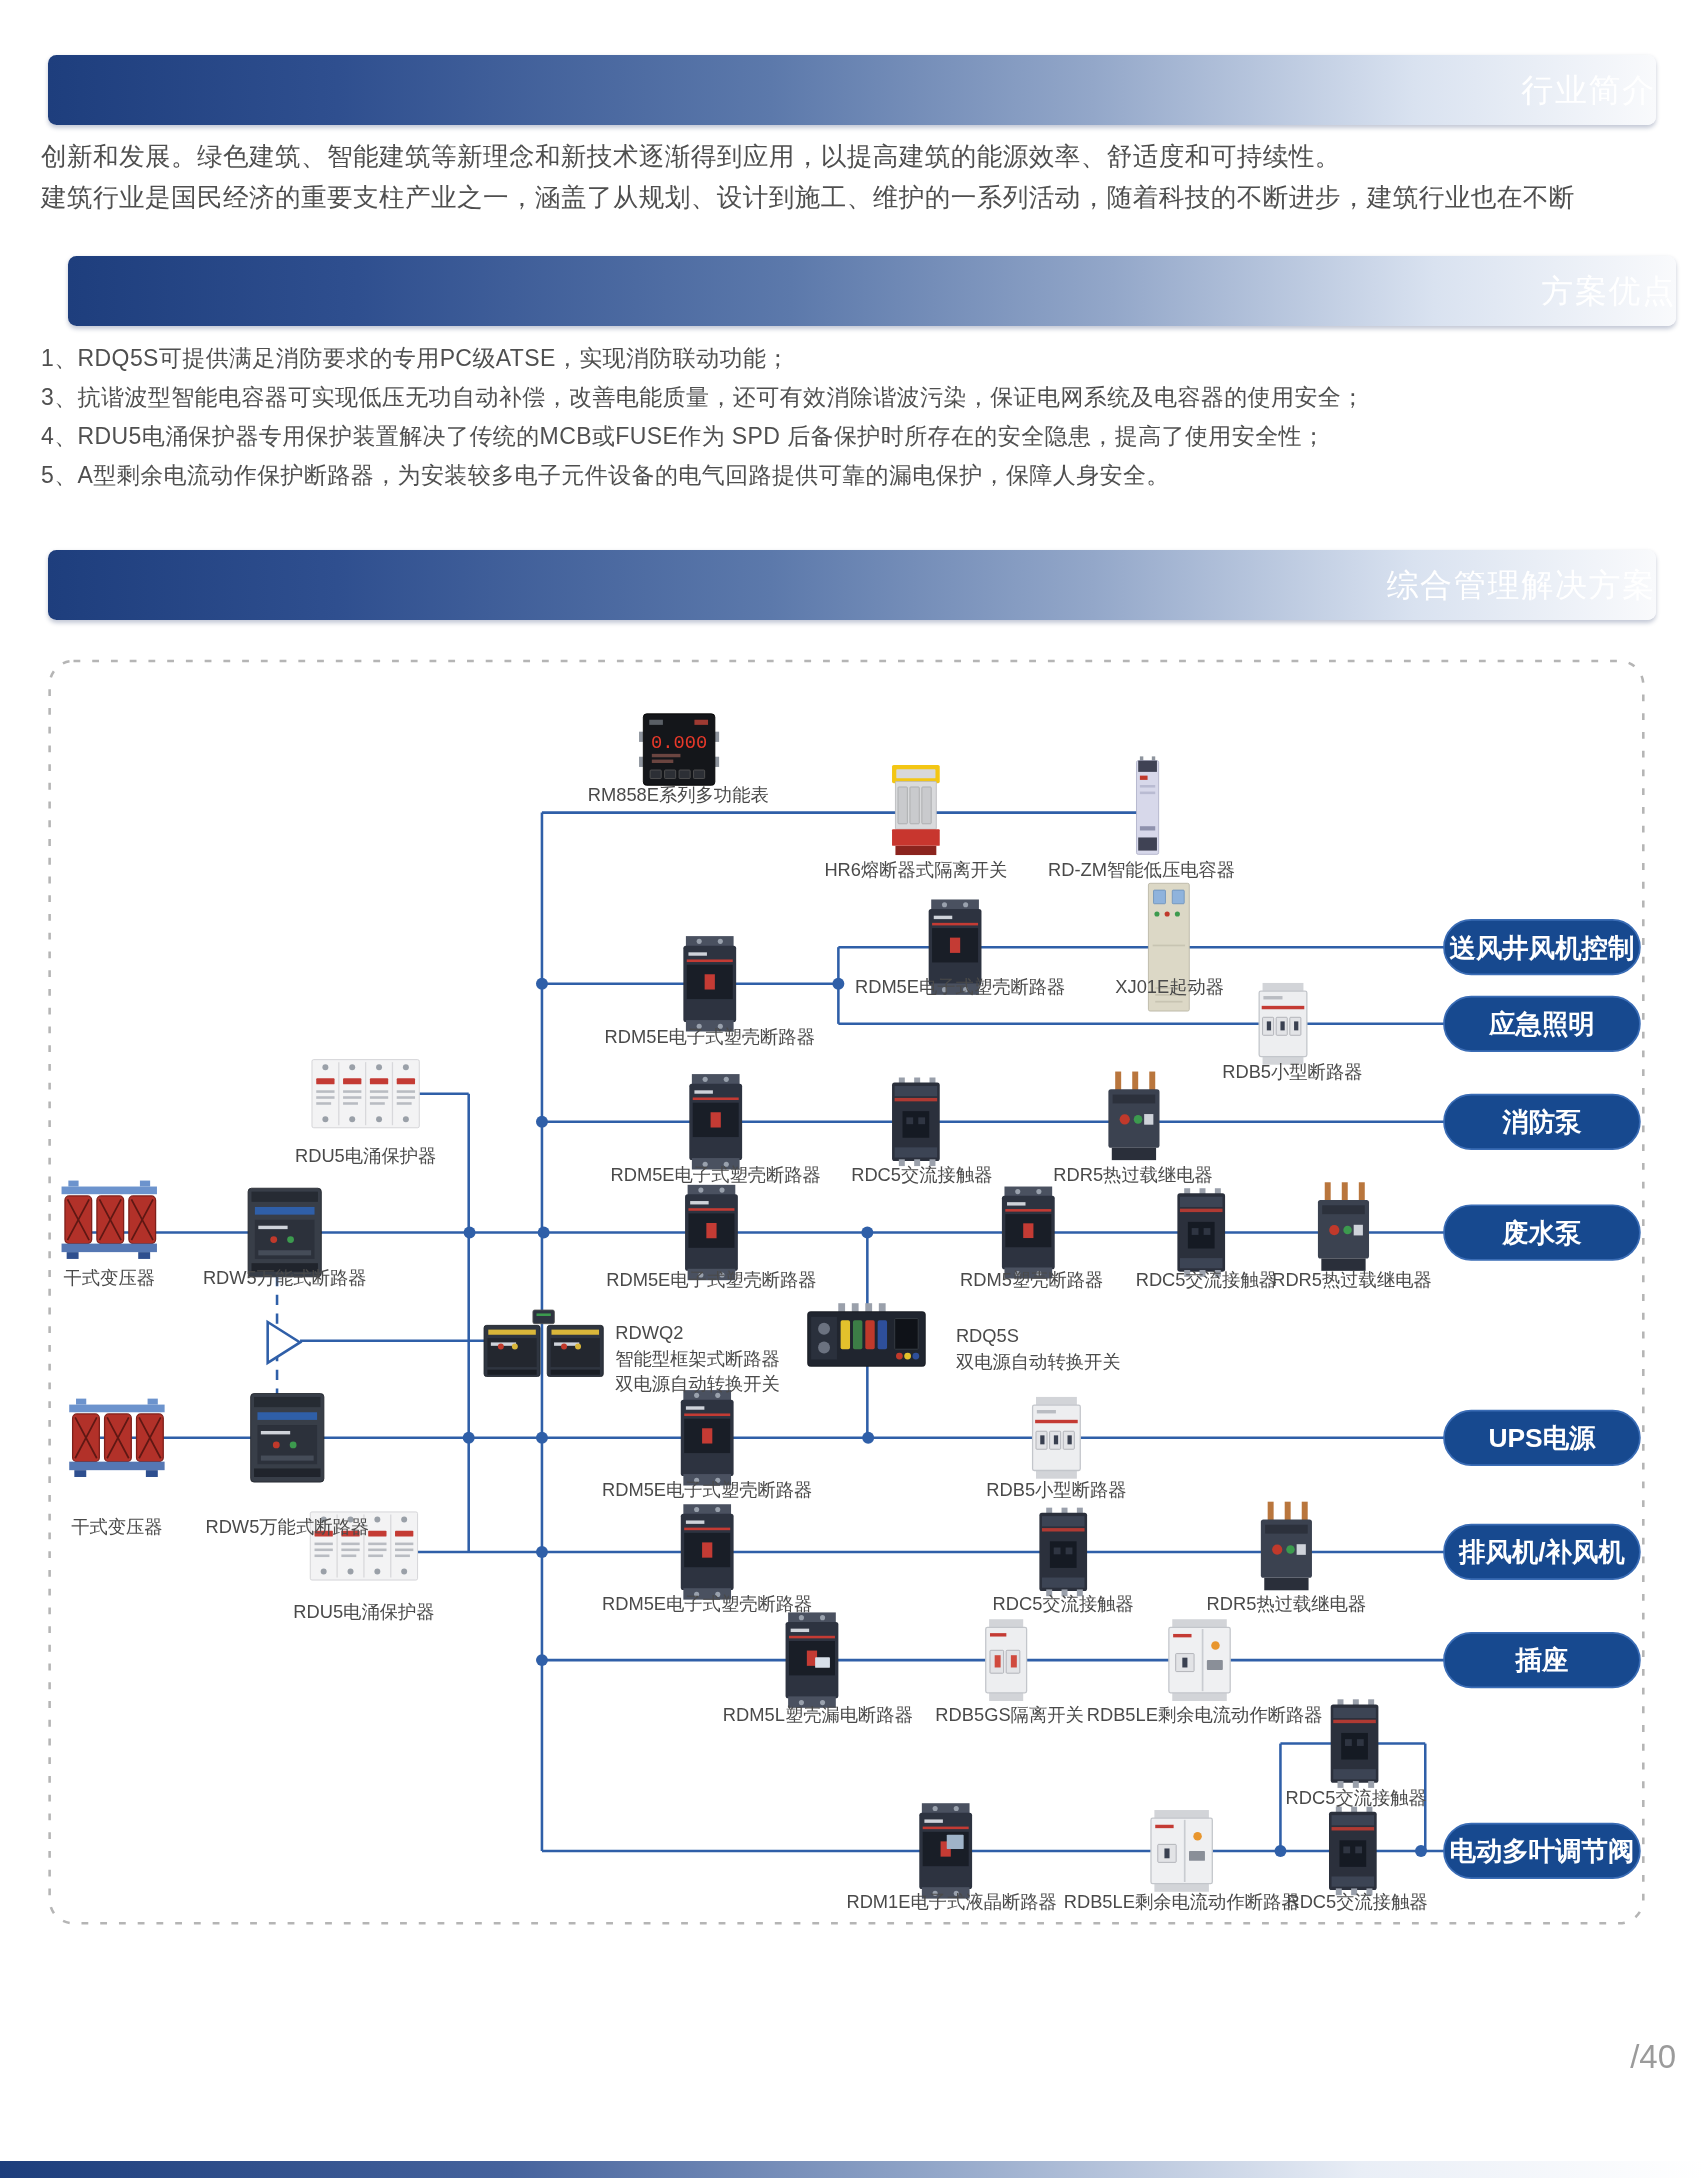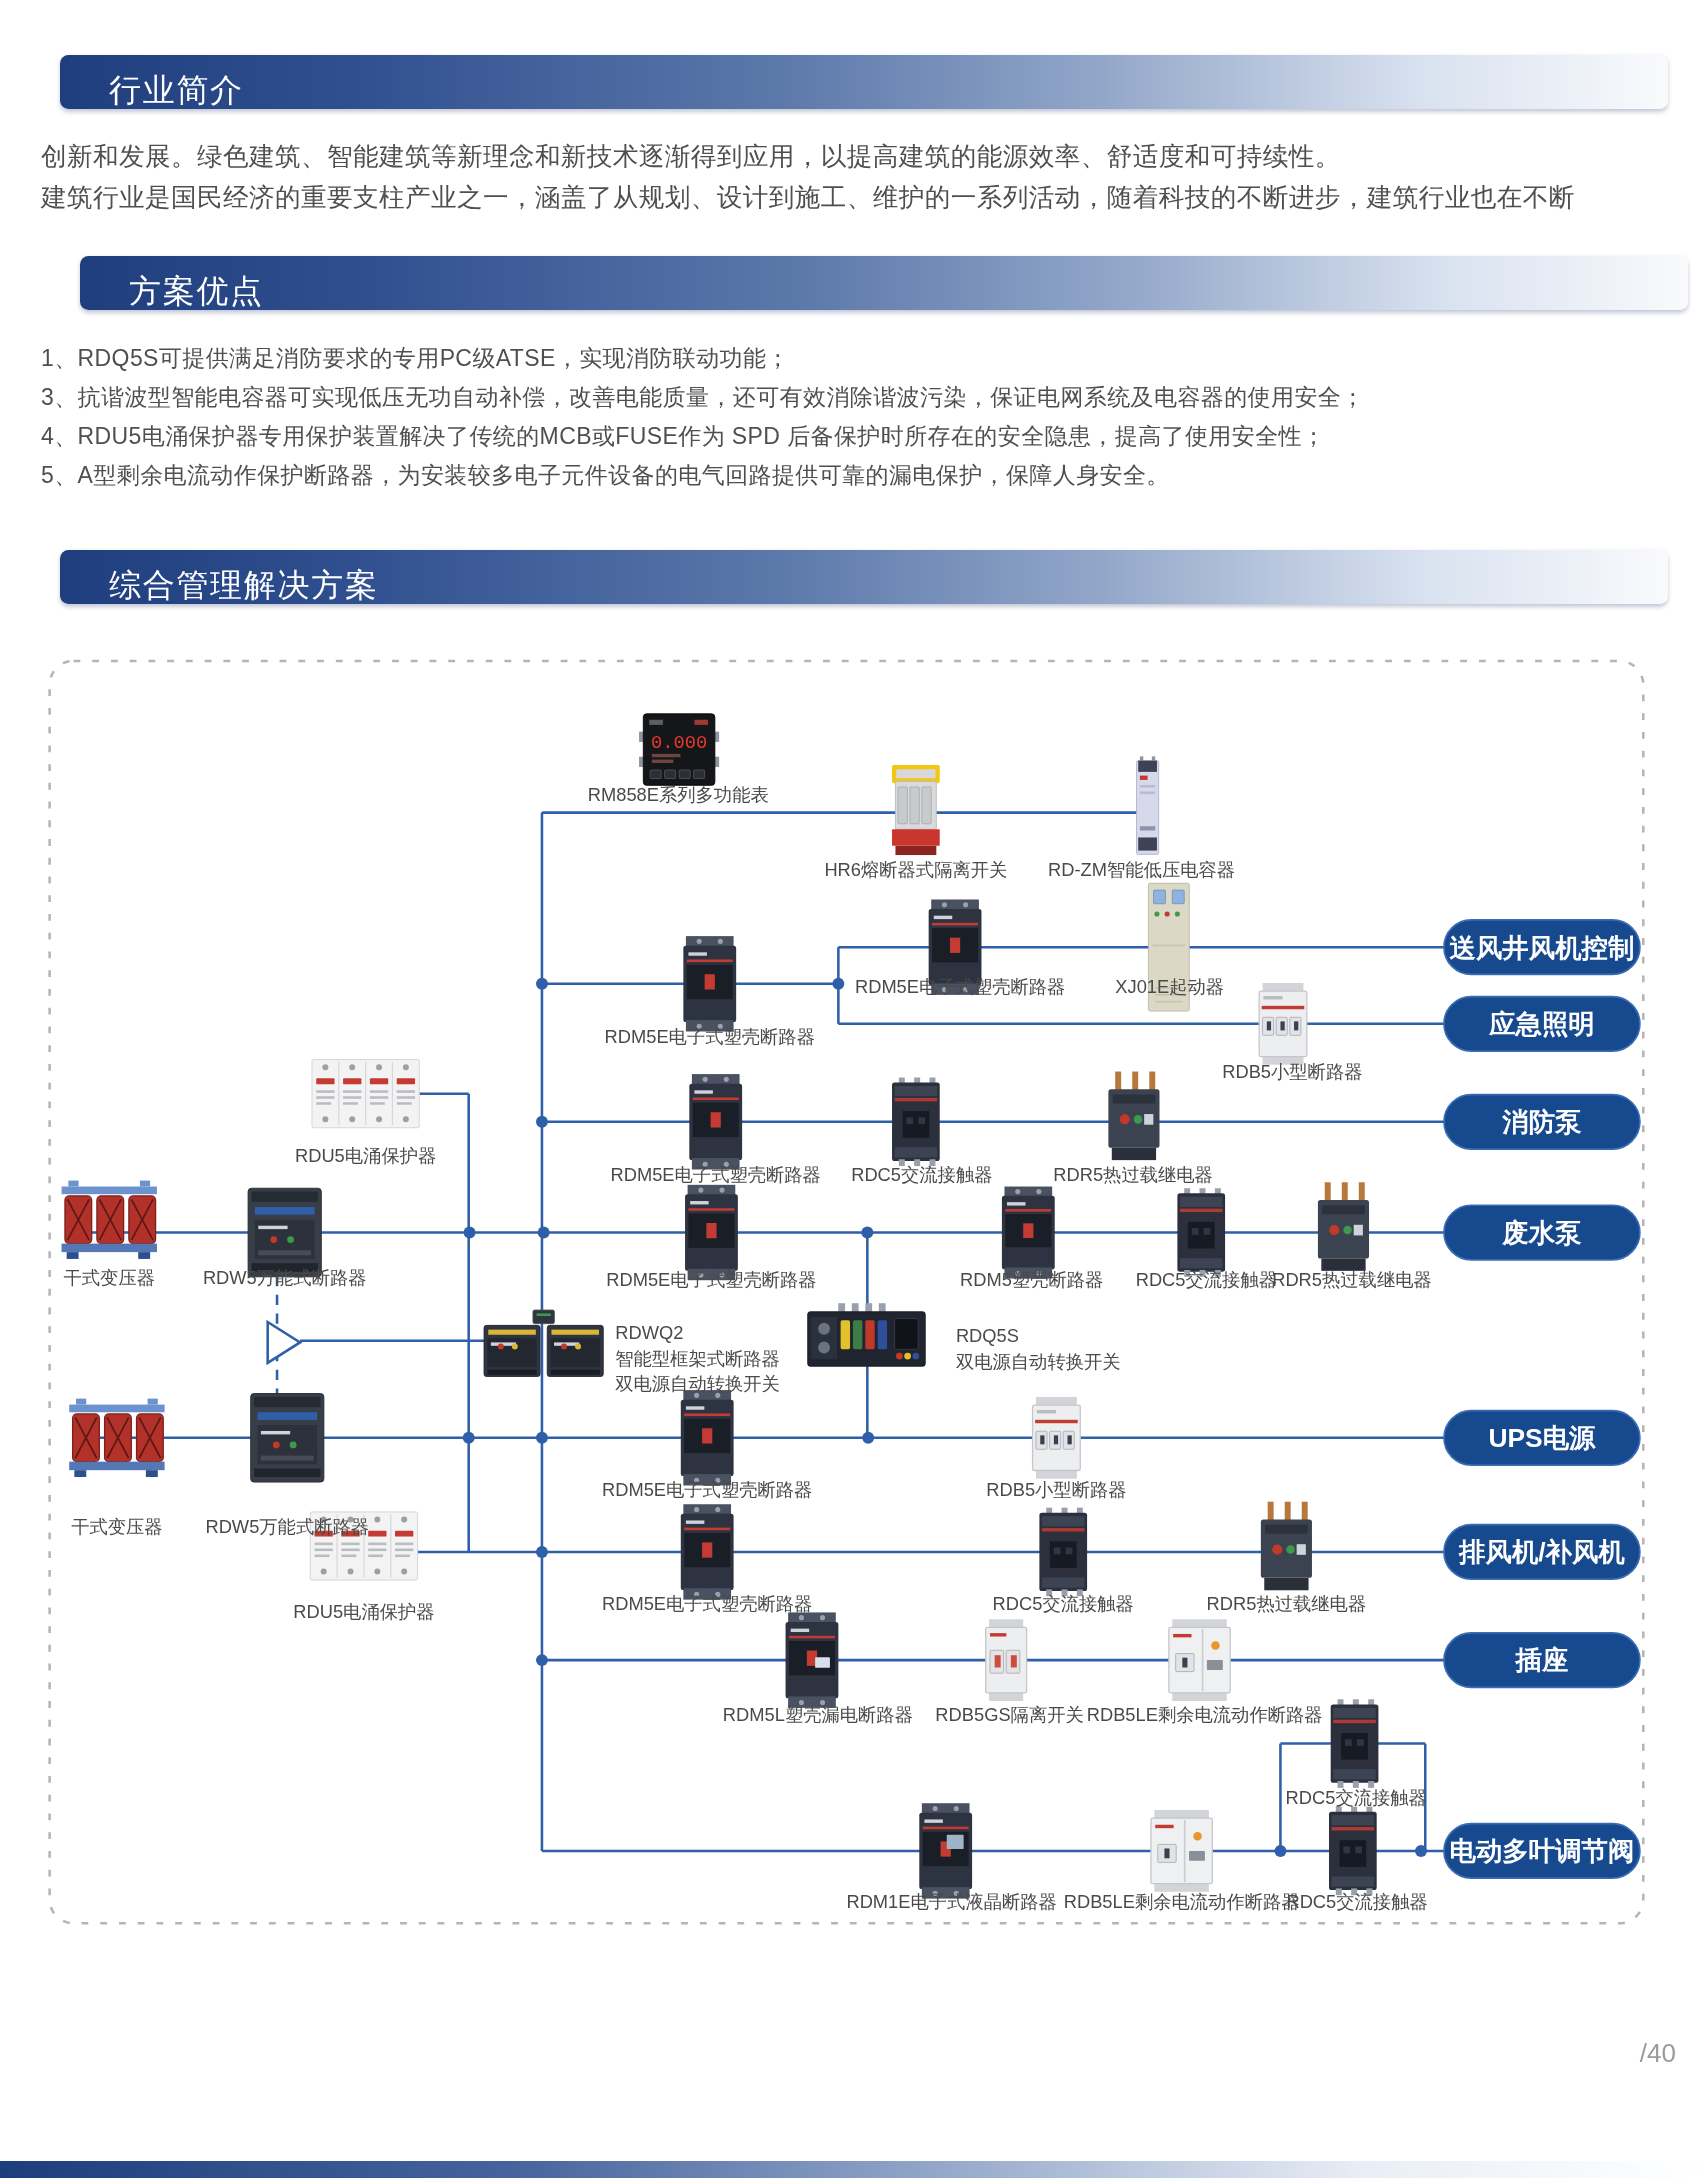"行业简介" .banner { height: 54px -> 70px; left: 60px -> 48px; text-align: none -> right }
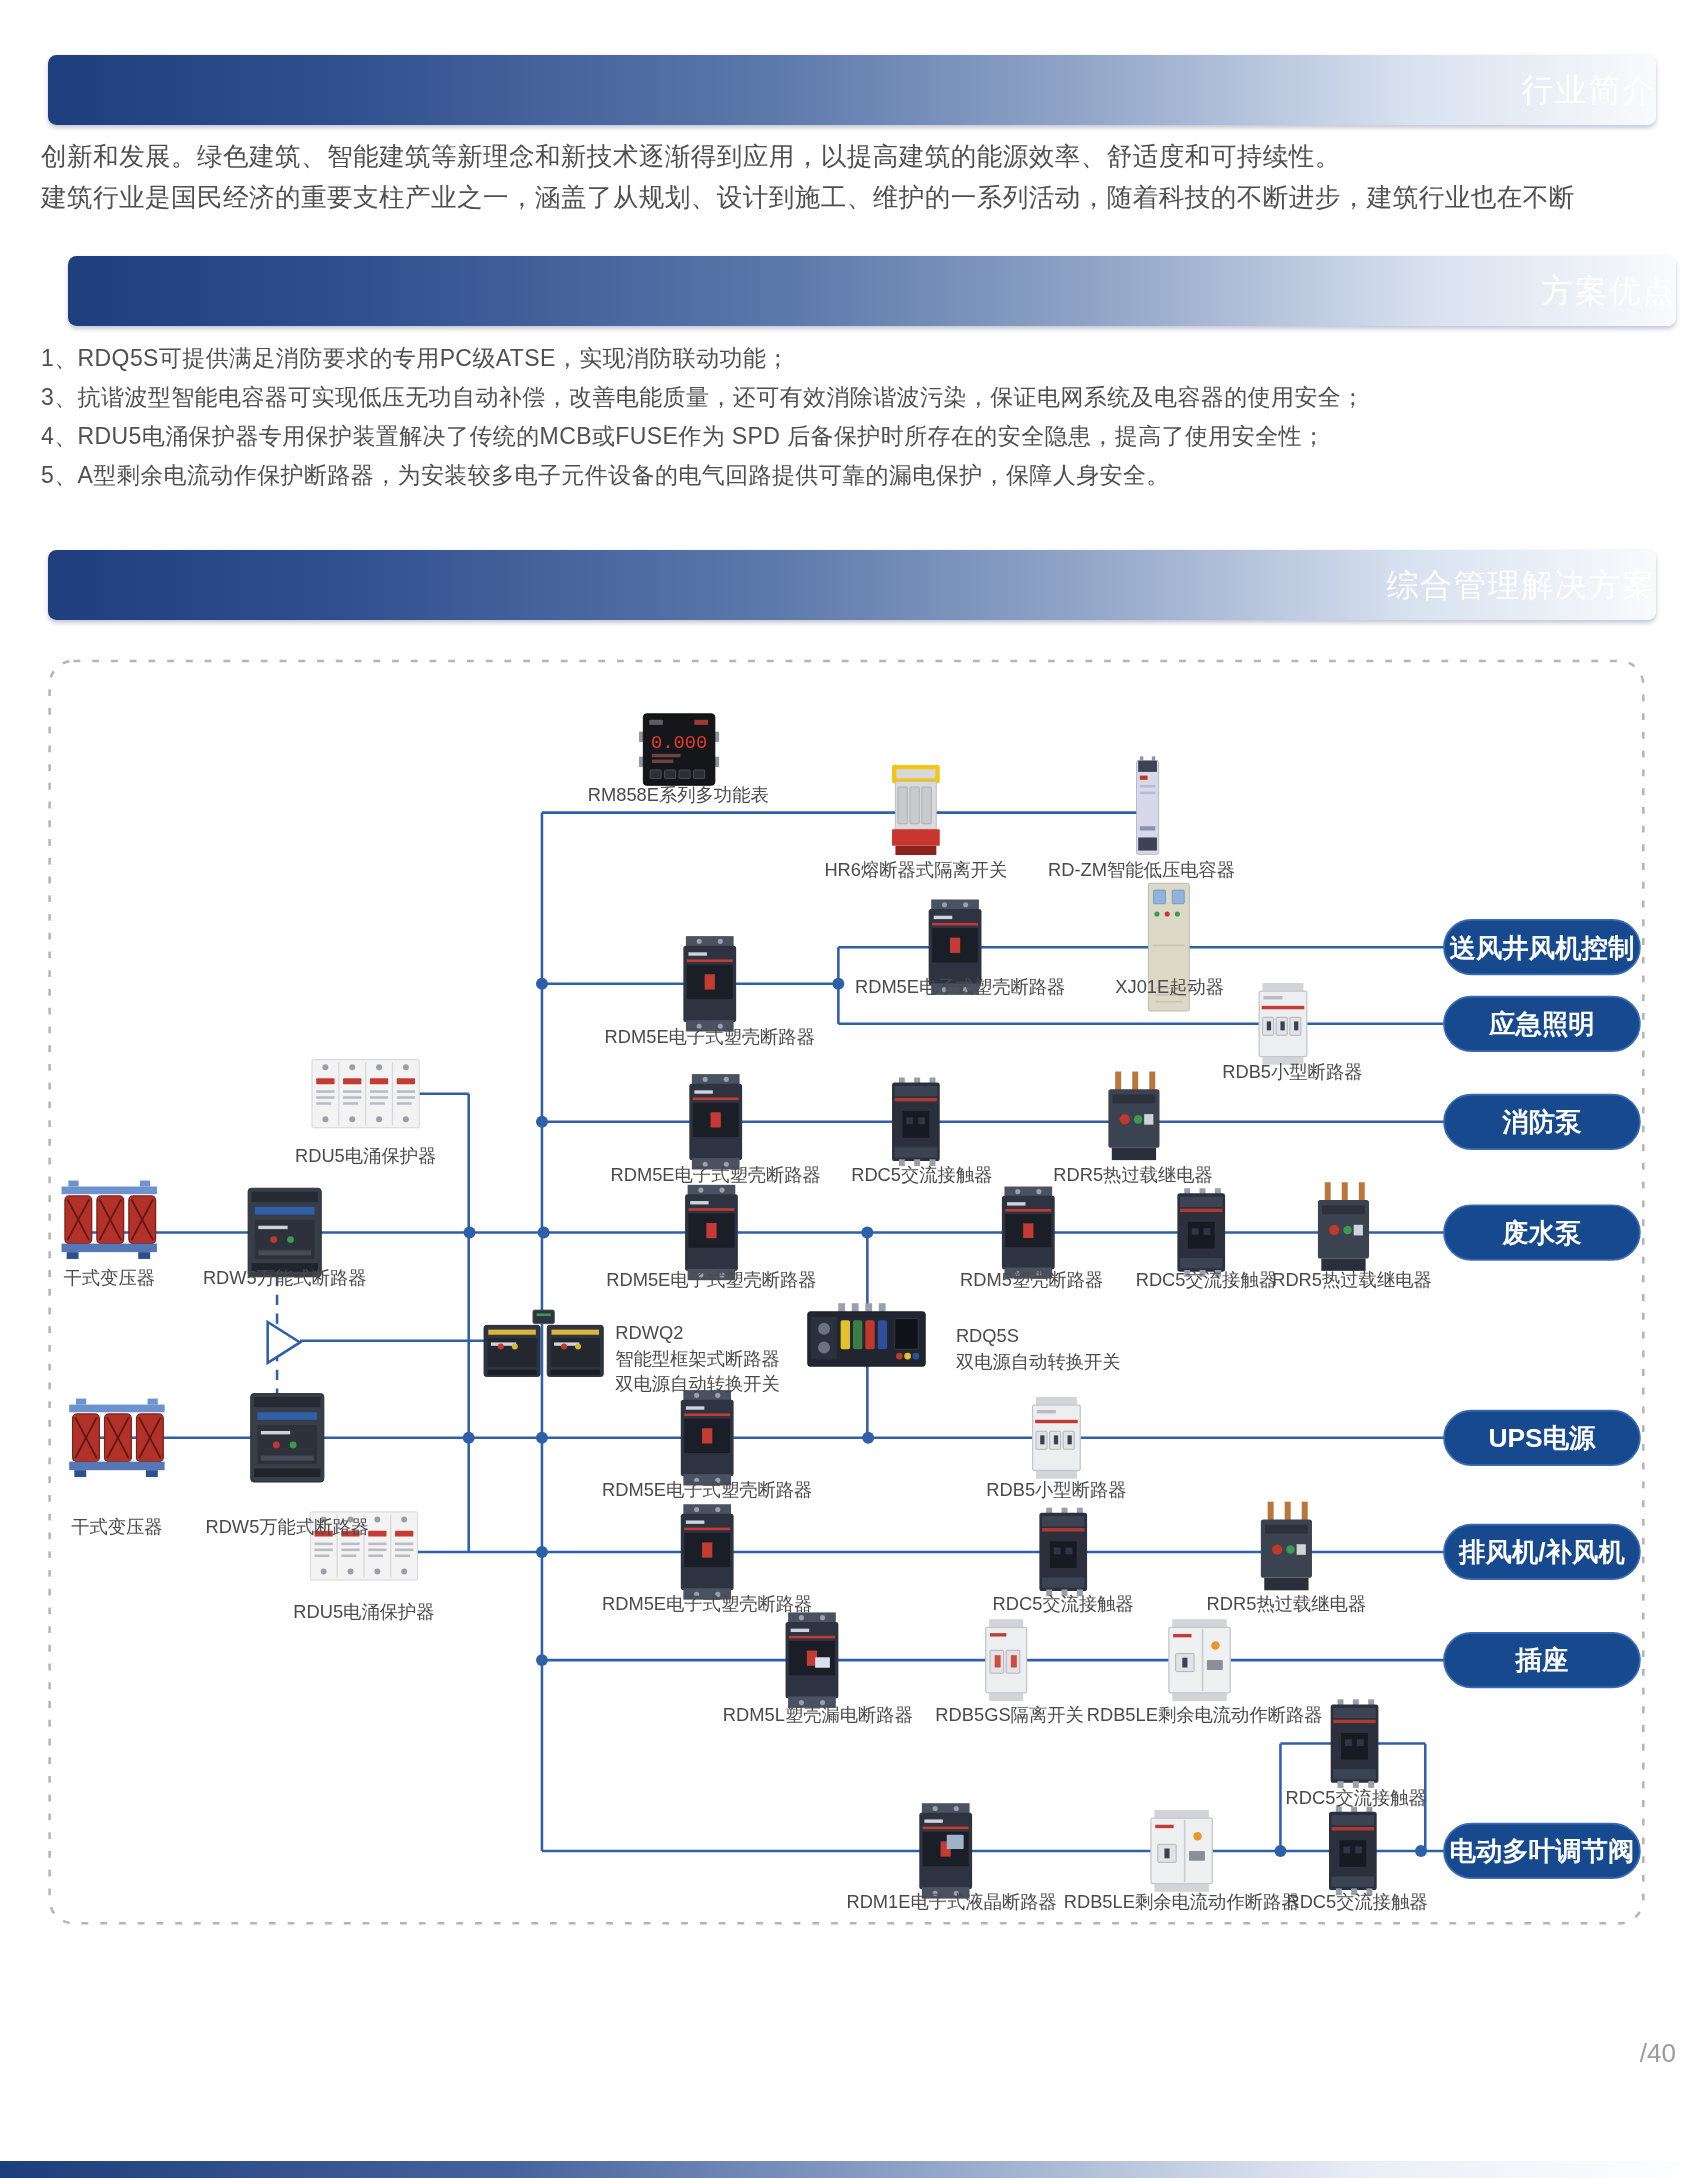"/40" .pagenum { font-size: 26px -> 33px }
